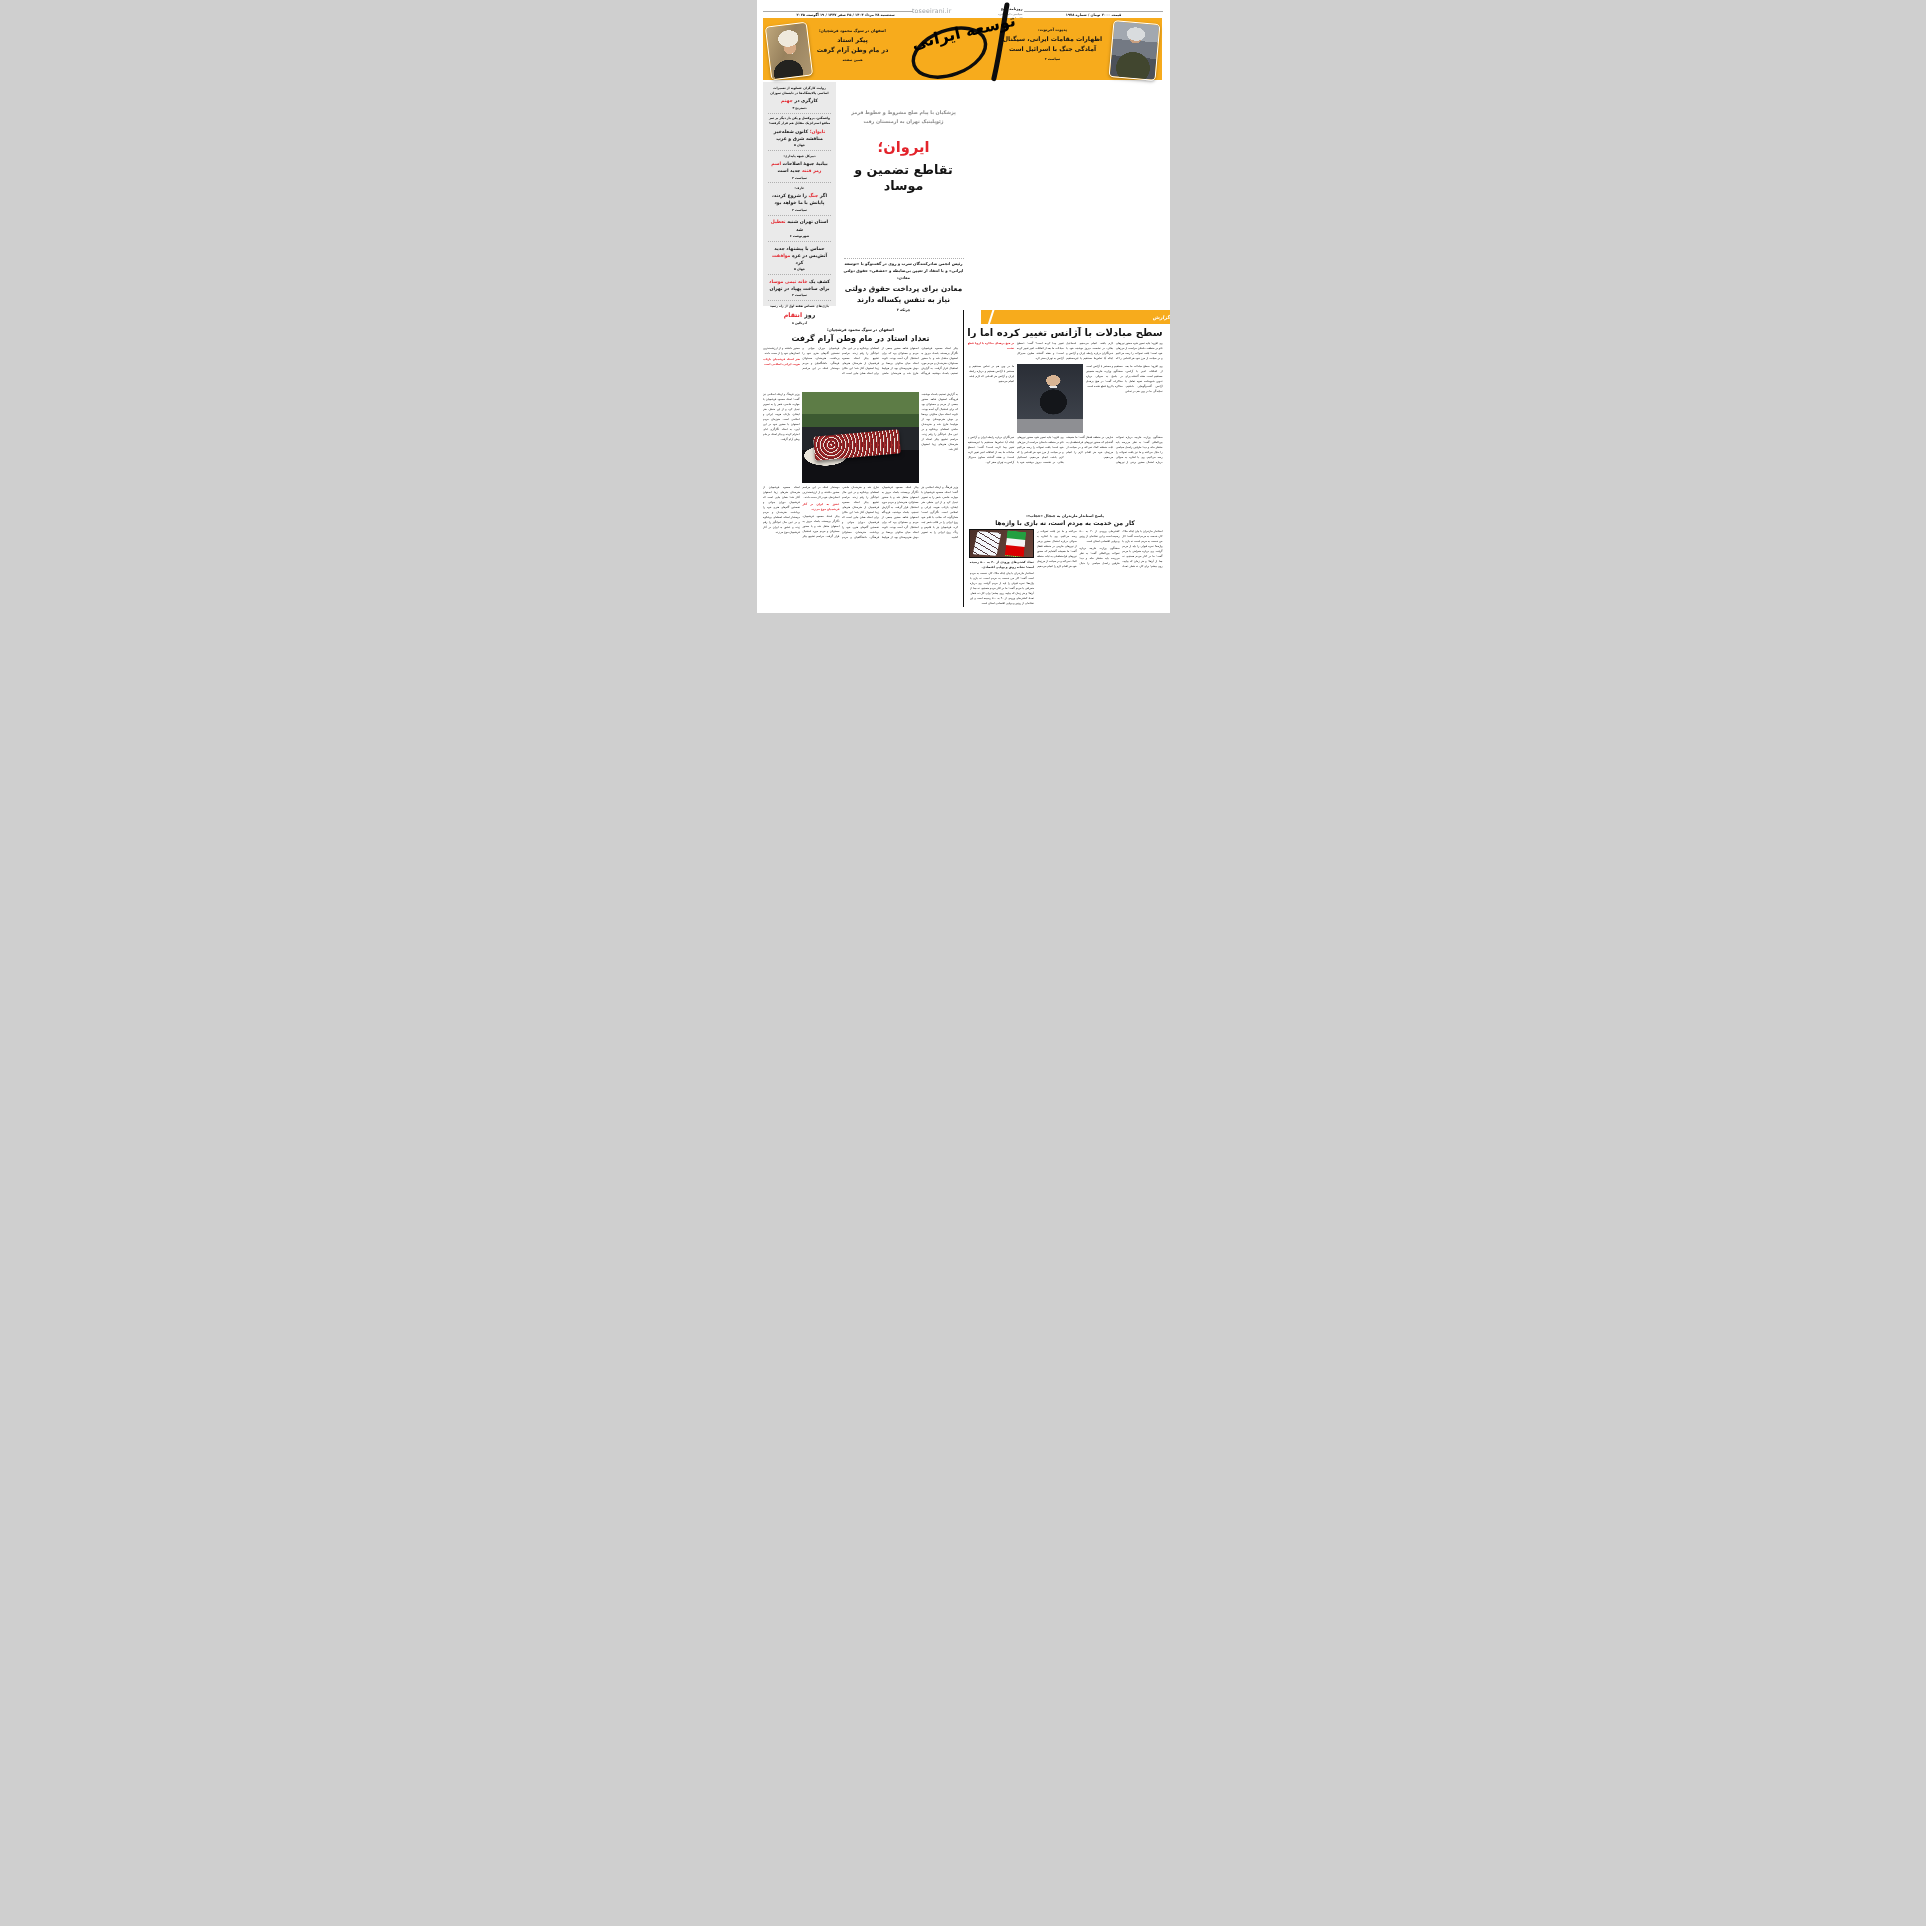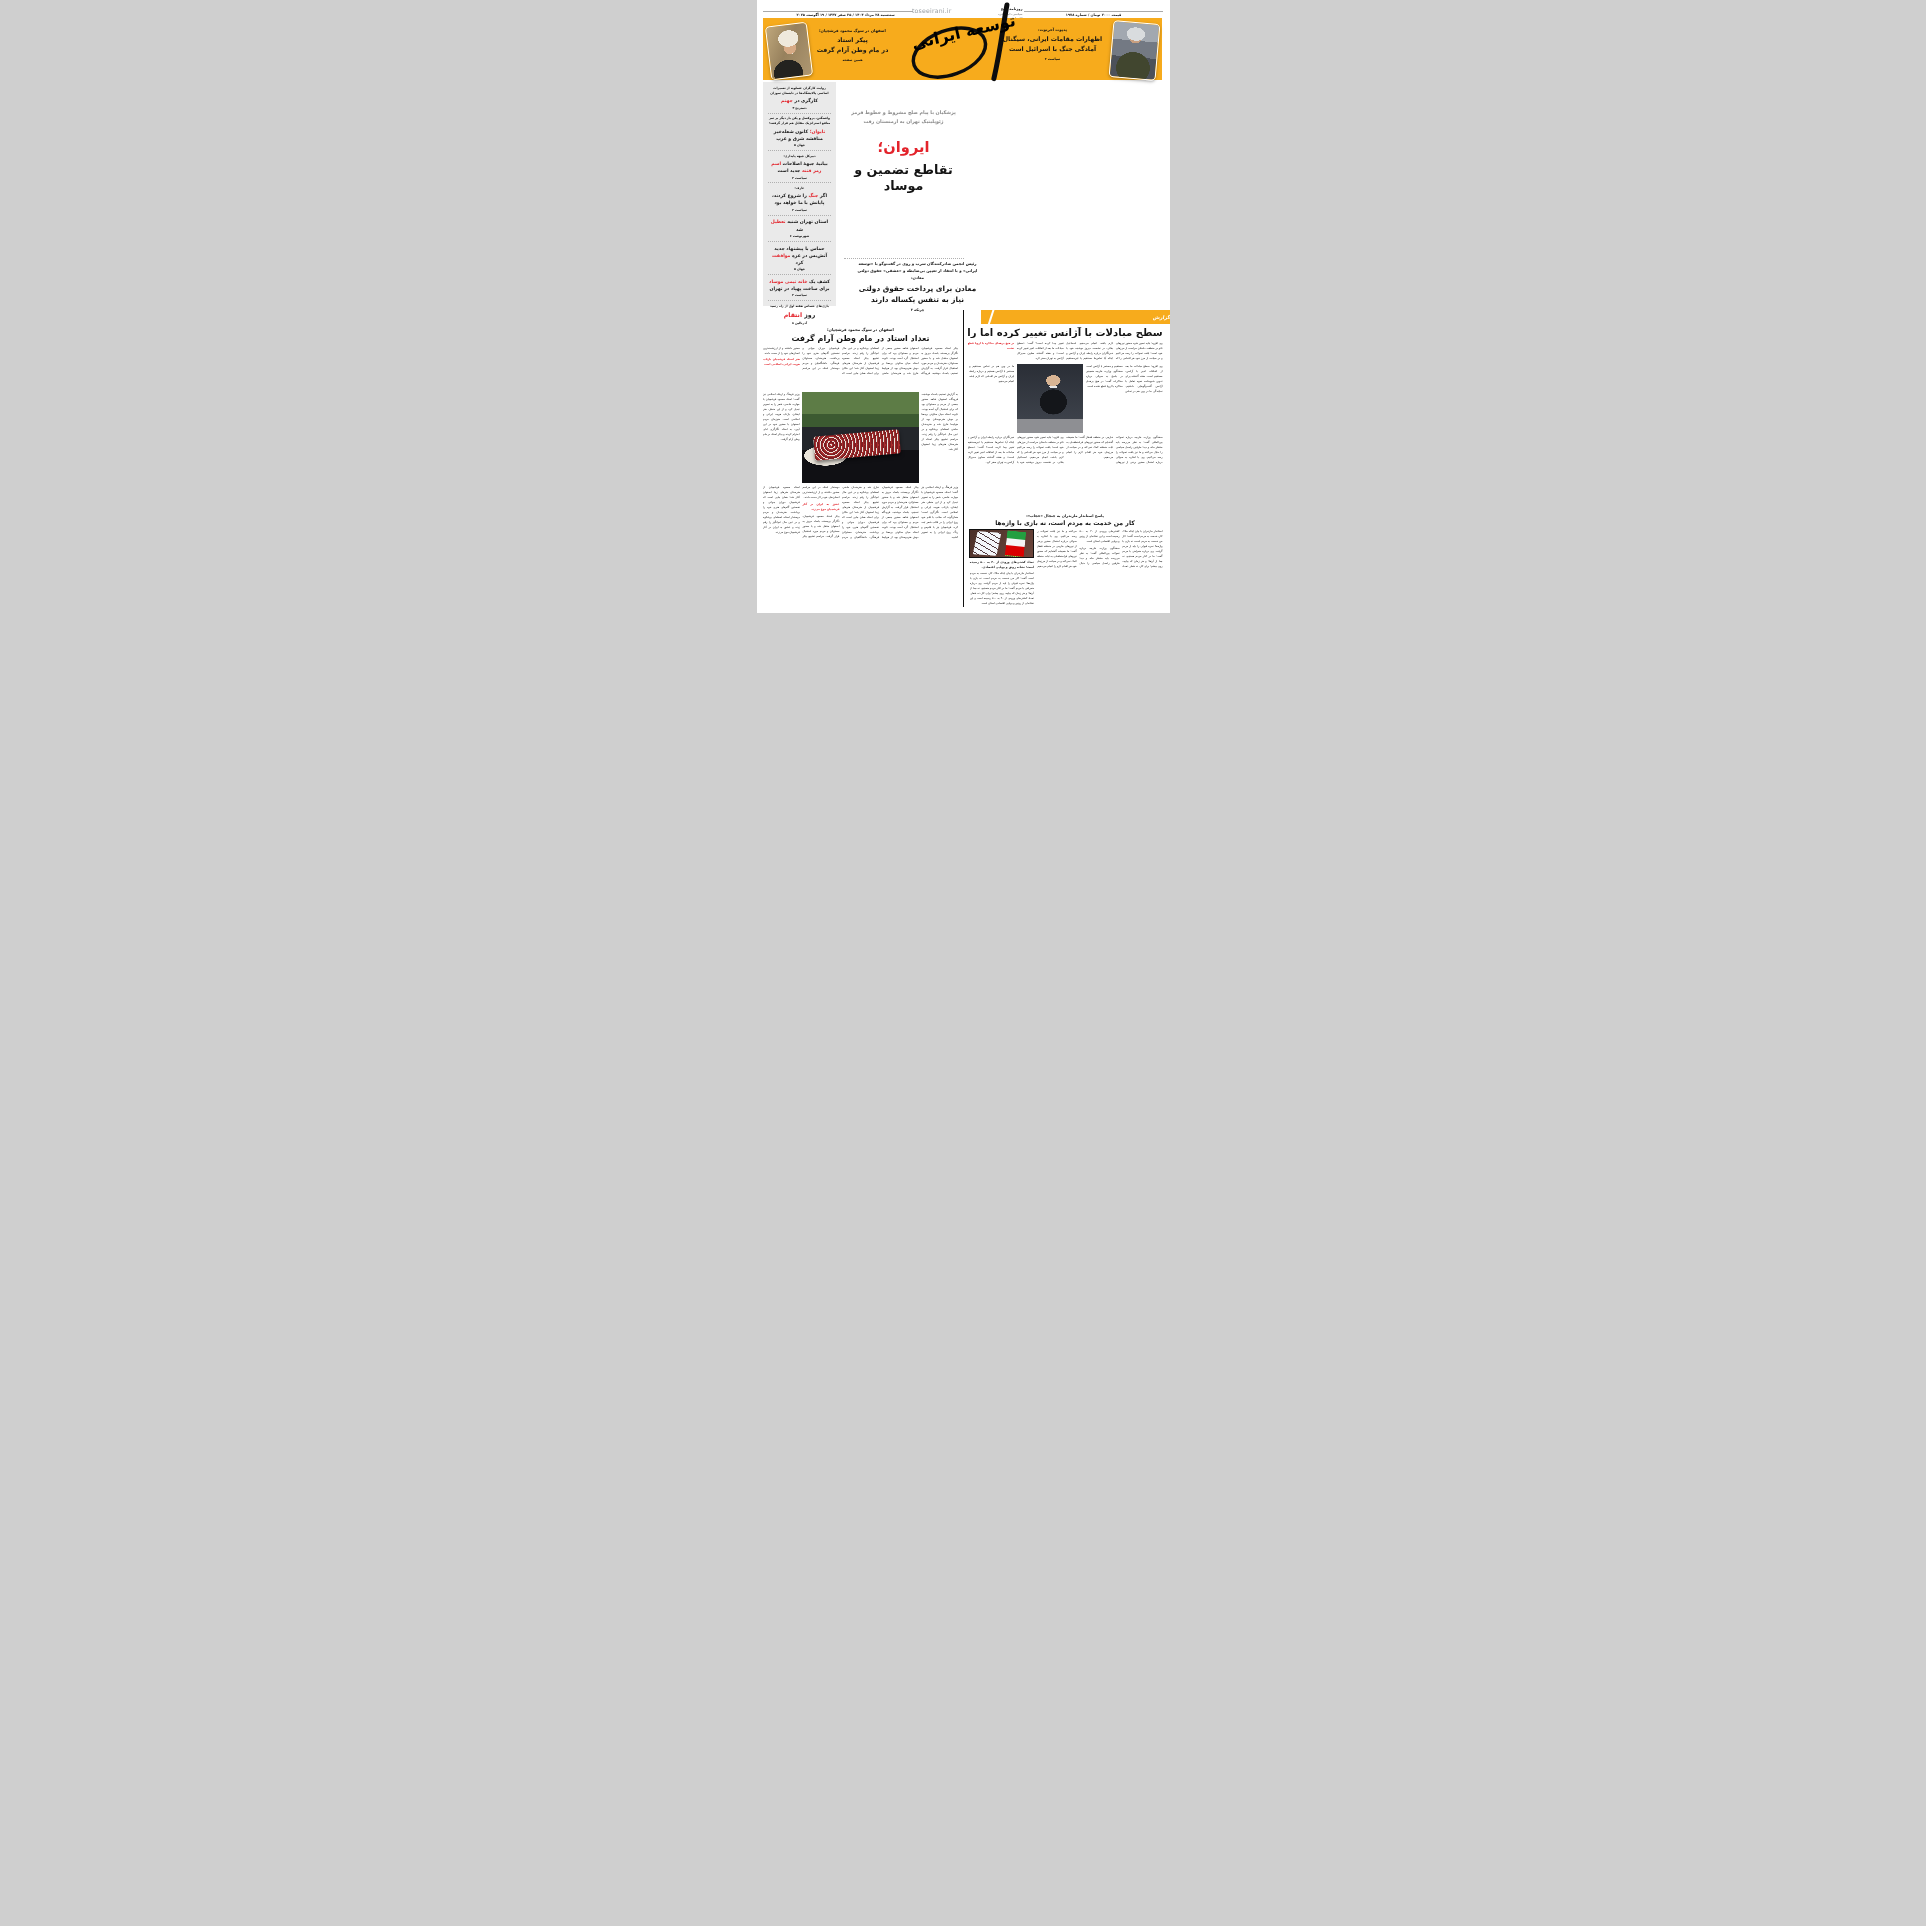"معادن برای پرداخت حقوق دولتی" div.abs { margin-left: 14px -> none }
